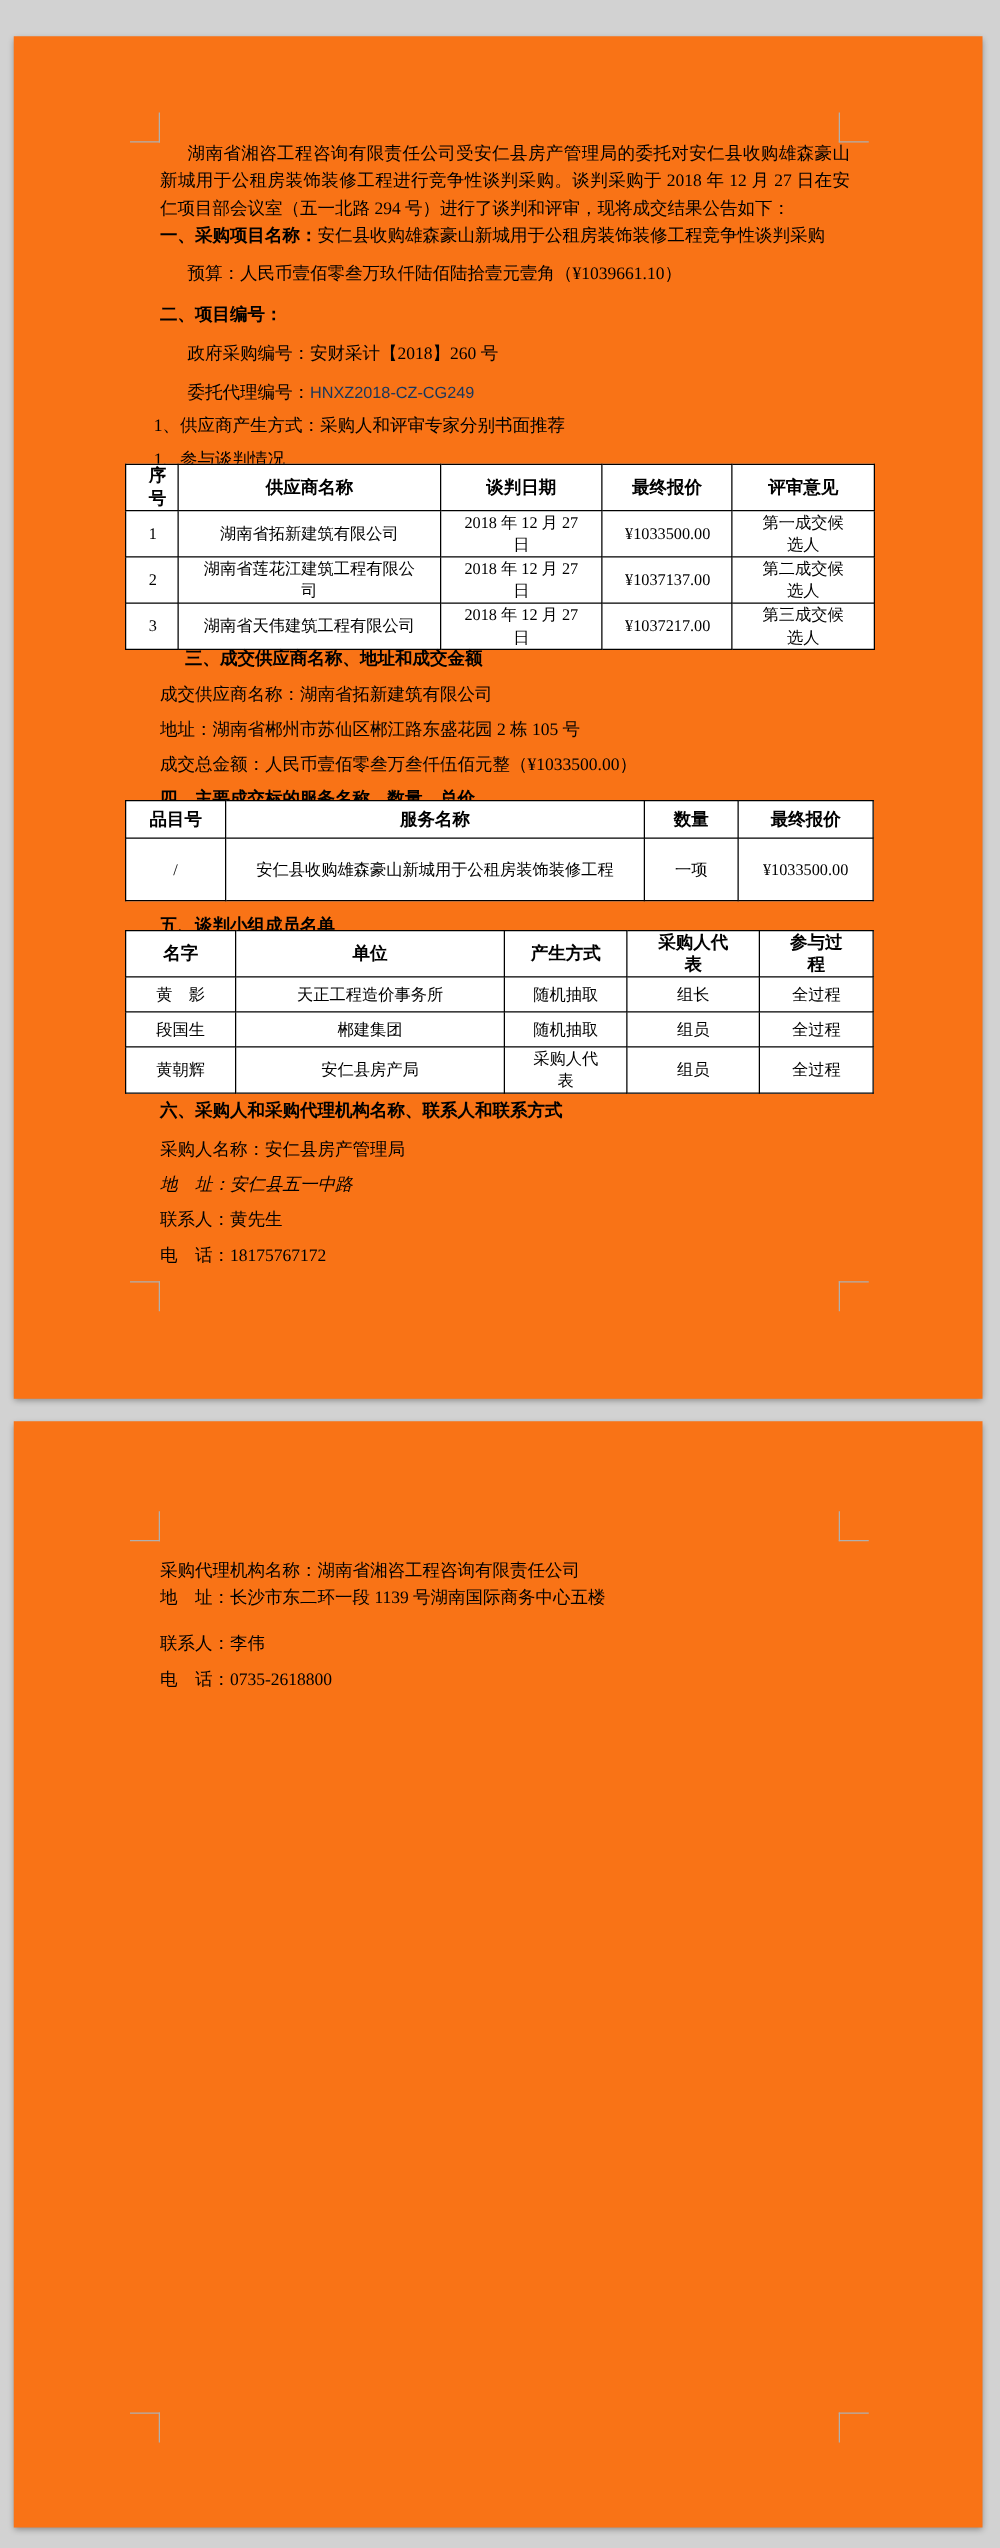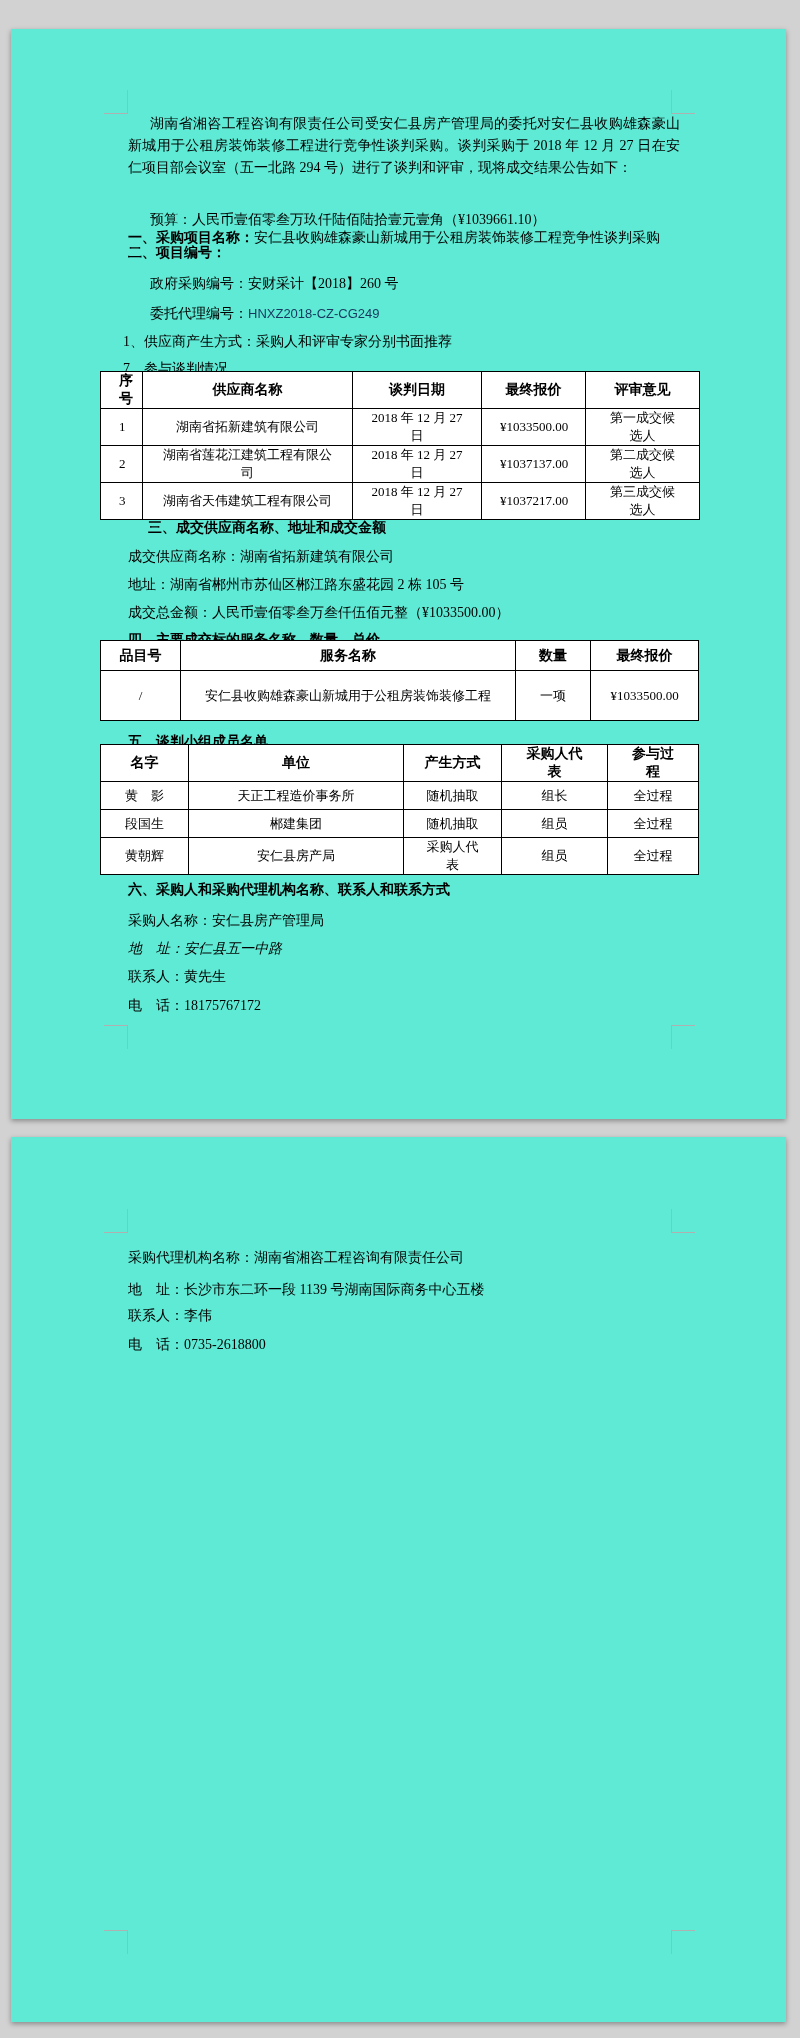"湖南省湘咨工程咨询有限责任公司受安仁县房产管理局的委托对安仁县收购雄森豪山新城用" .page { background: #5eead4 -> #f97316 }
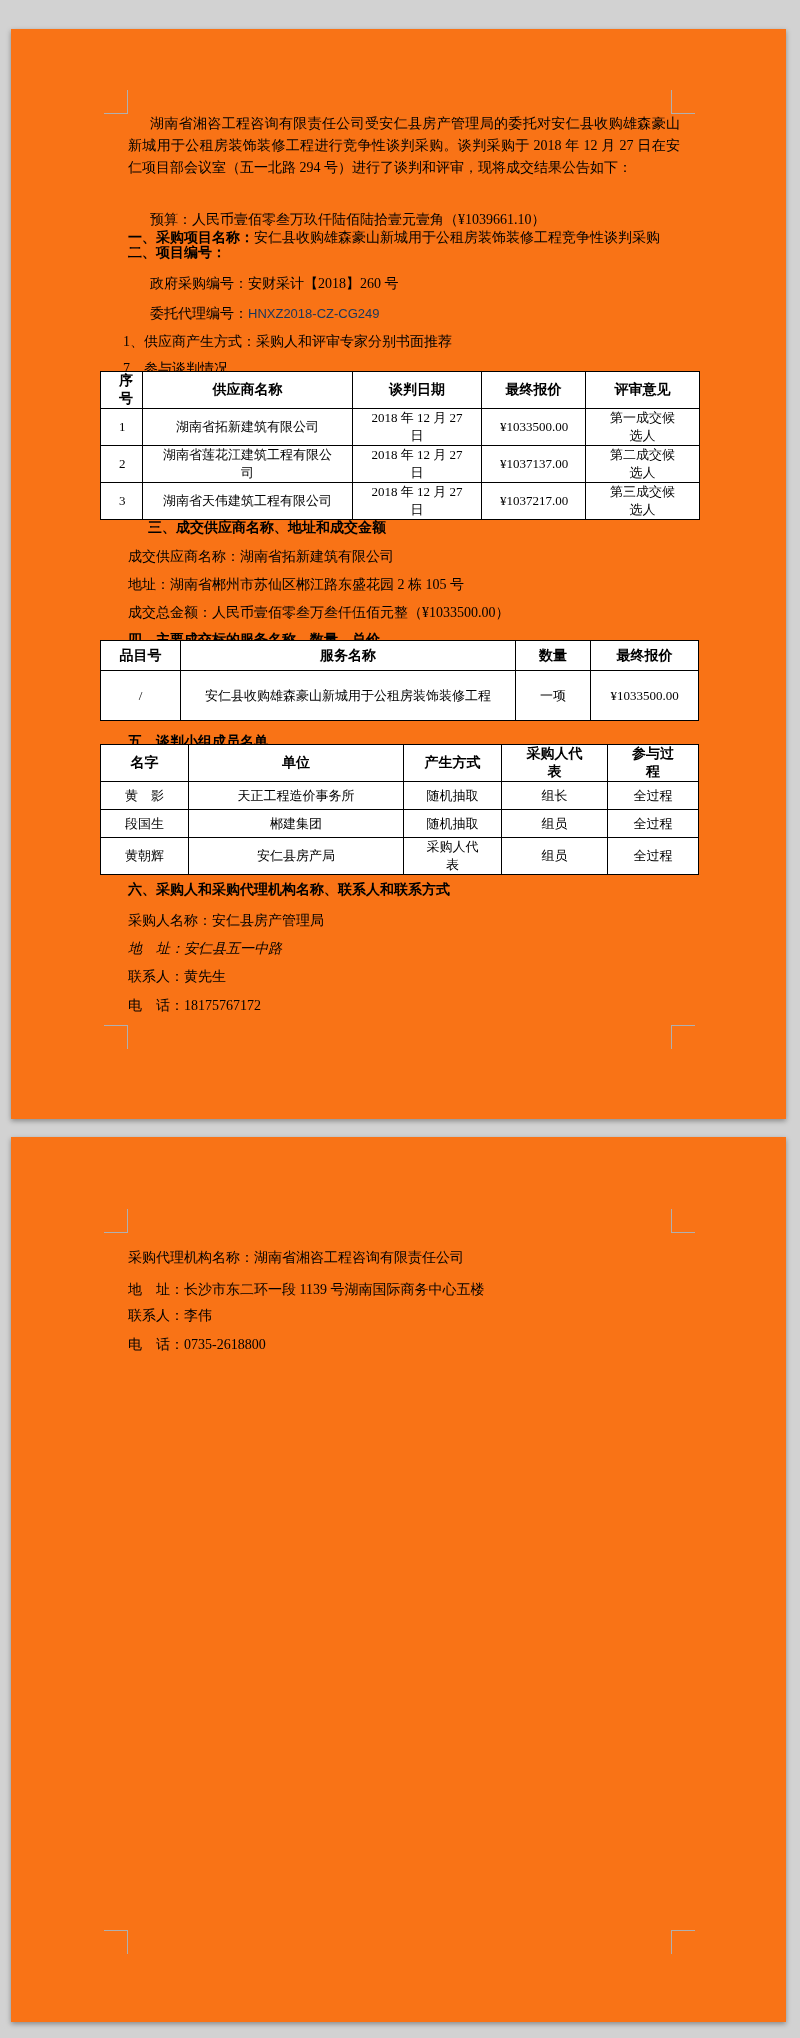"一、采购项目名称：安仁县收购雄森豪山新城用于公租房装饰装修工程竞争性谈判采购" div.line { margin-top: 48px -> none }
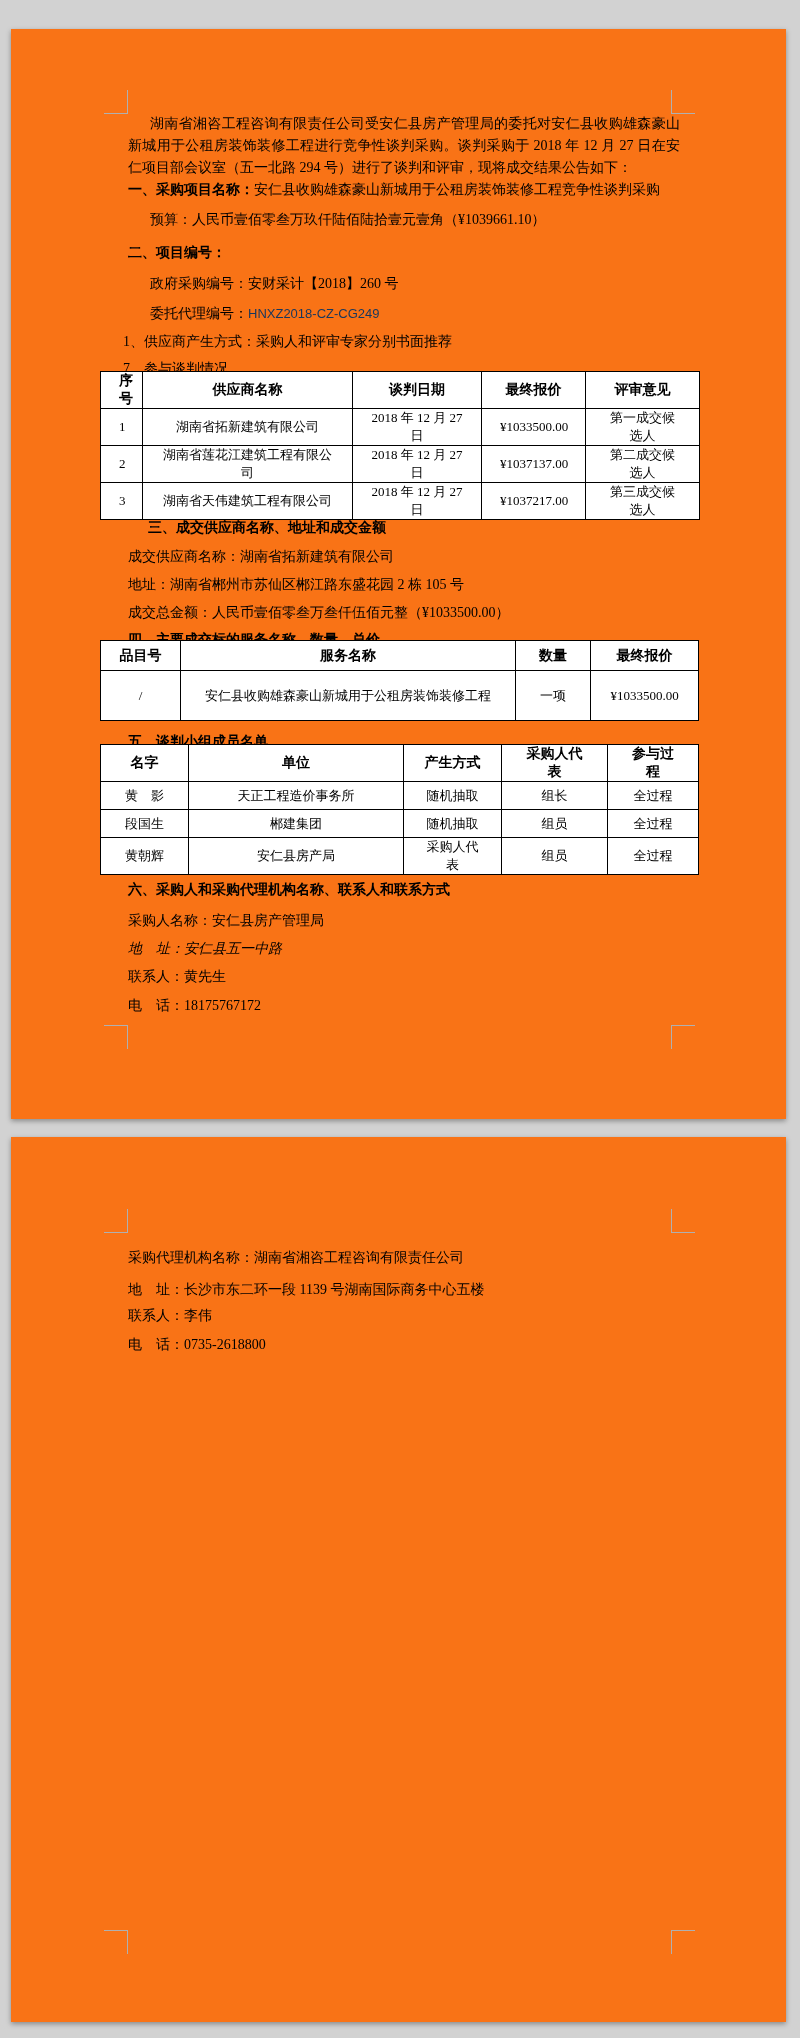"7、参与谈判情况" div.line { text: 7 -> 1 }
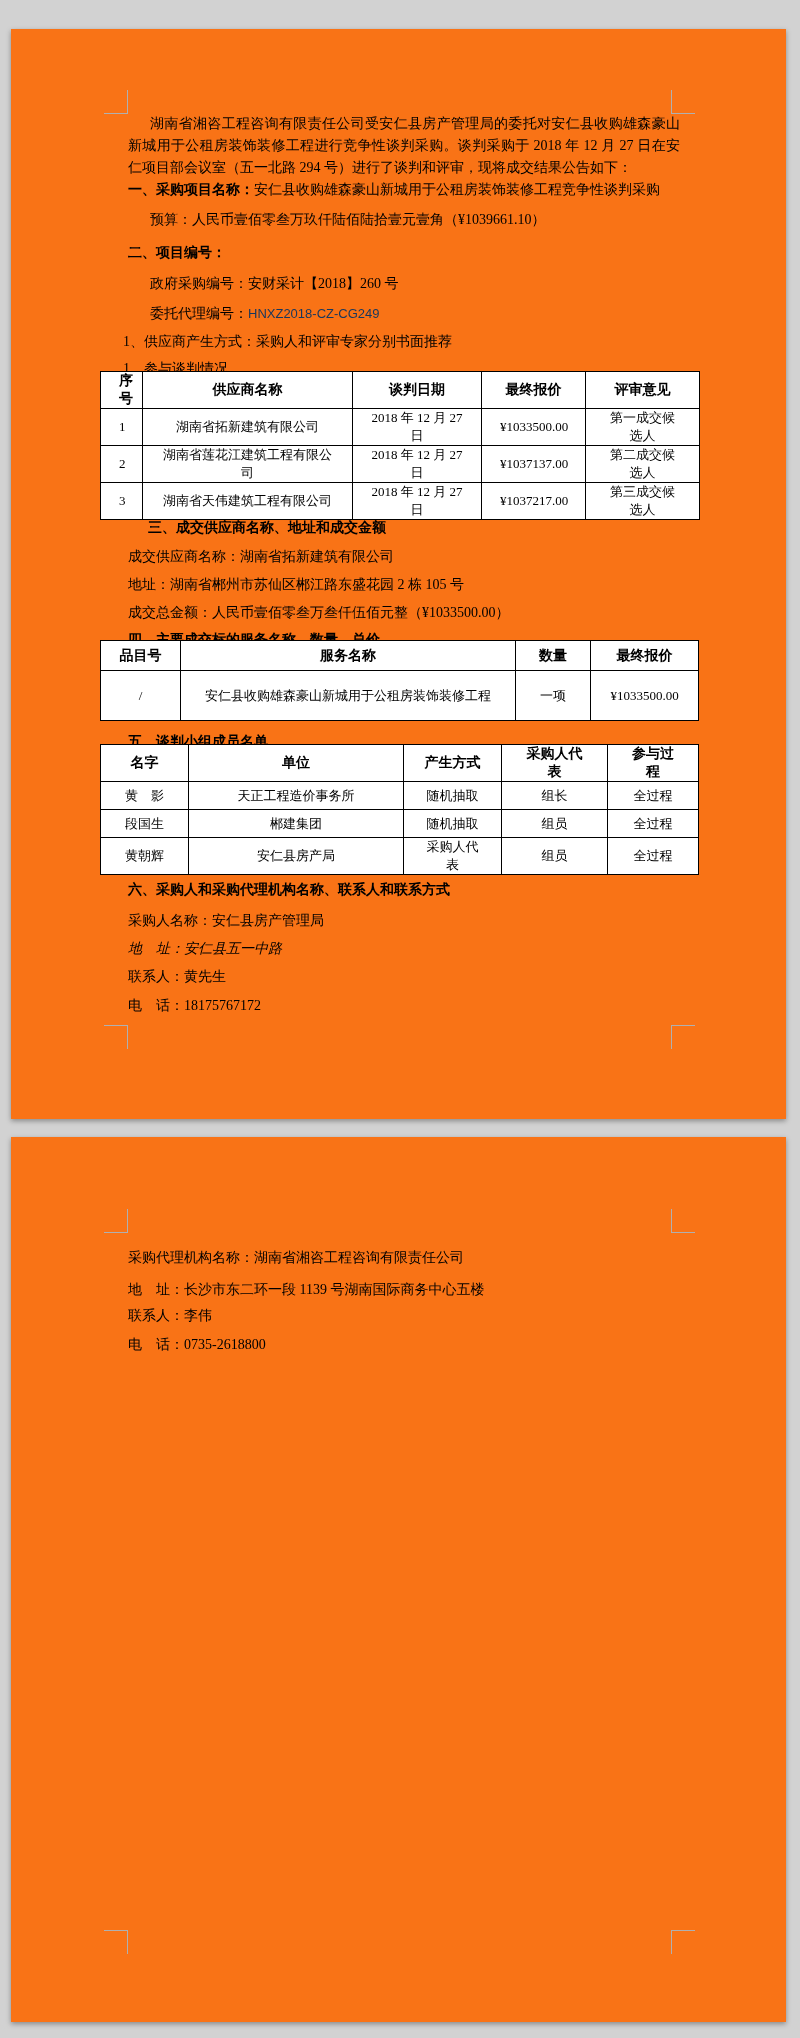"地 址：长沙市东二环一段 1139 号湖南国际商务中心五楼" div.line { top: 143px -> 132px }
